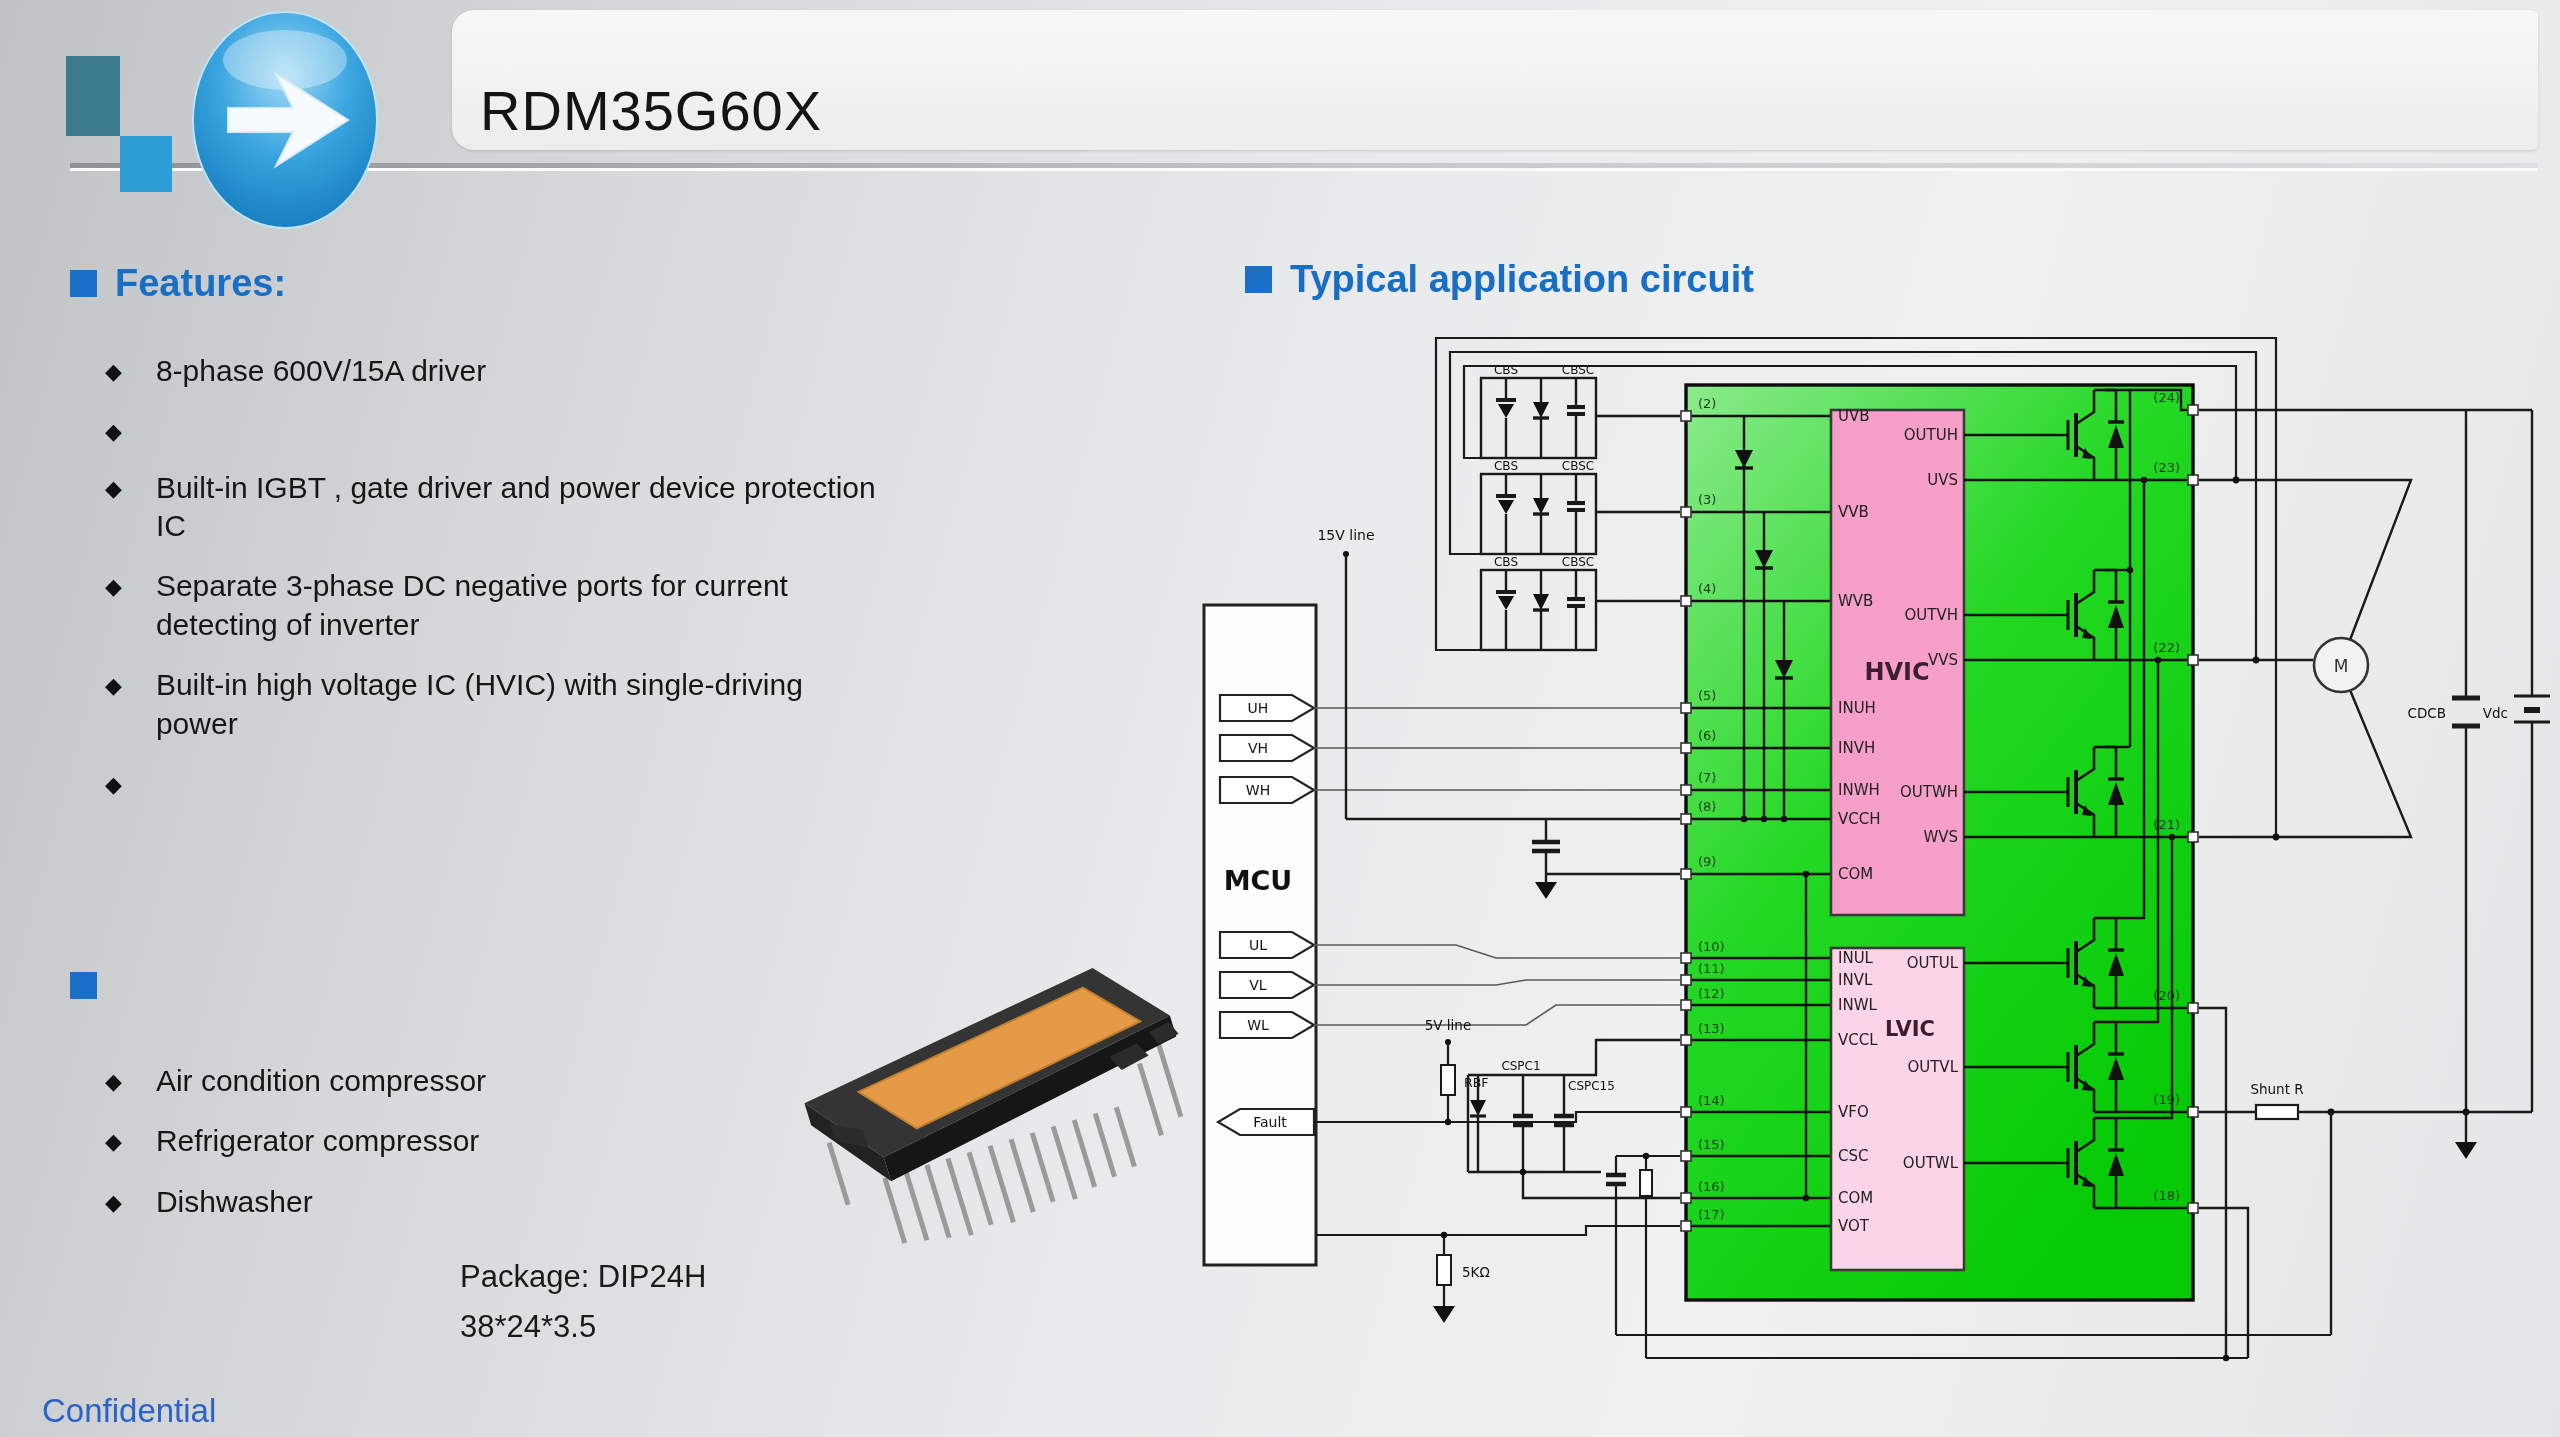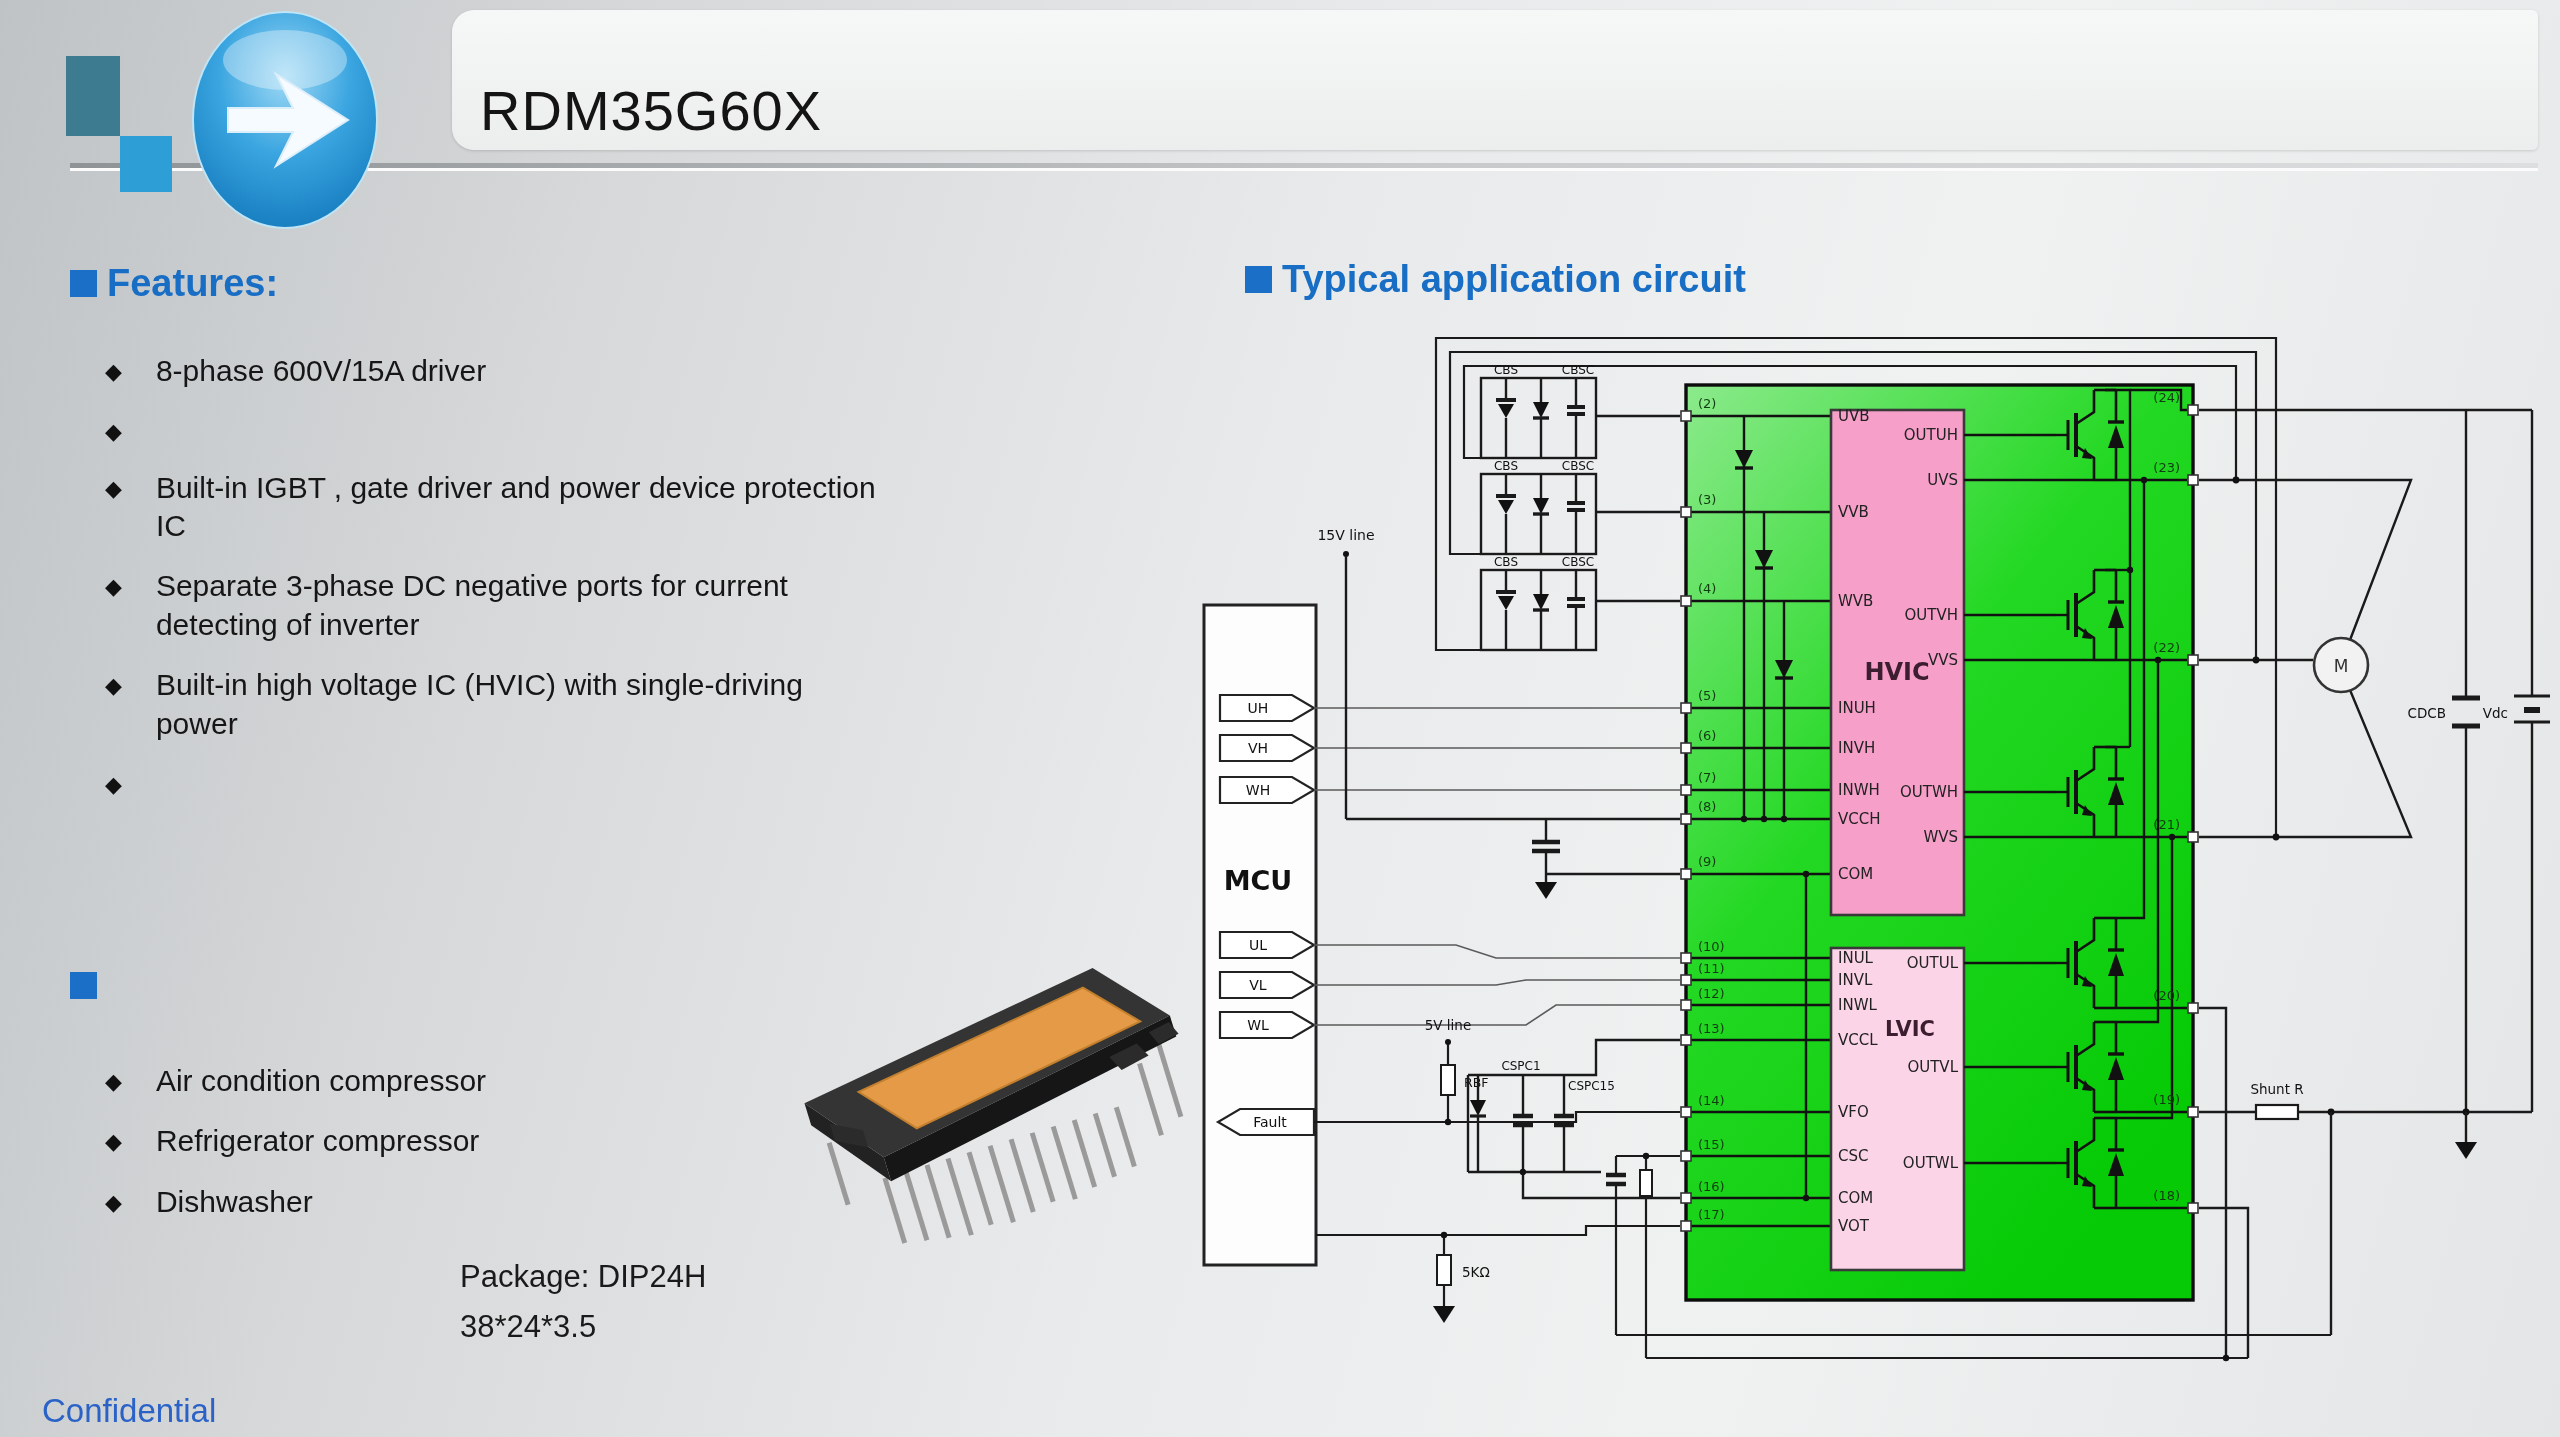"Features:" .sec-head { gap: 10px -> 18px }
